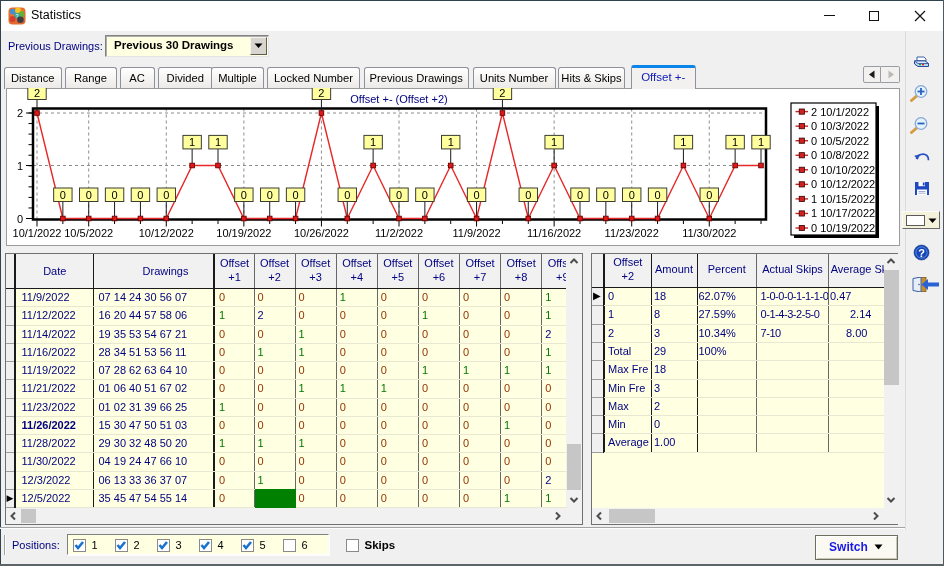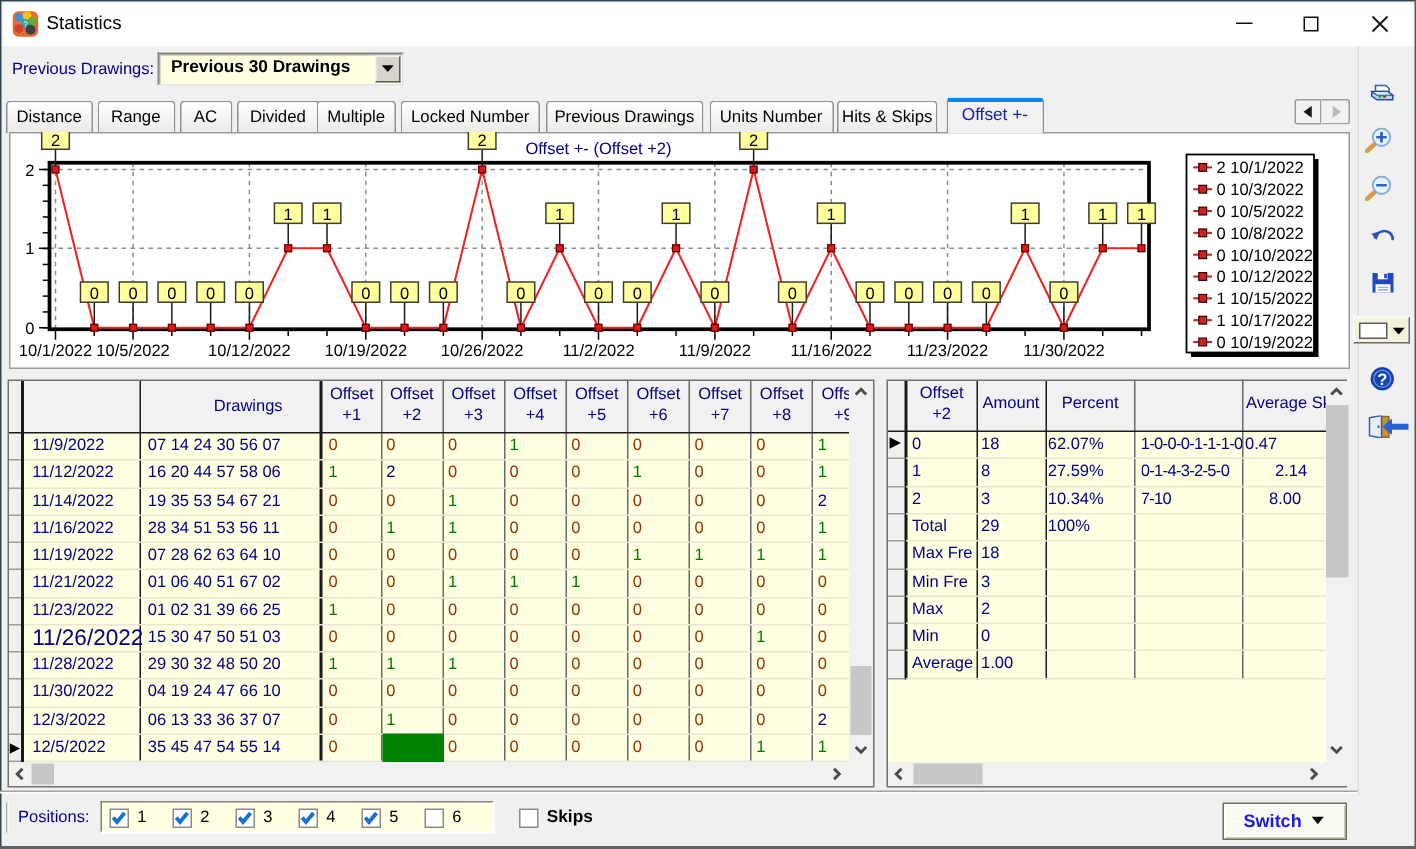"Date" div.abs { html: none -> <div>Date</div> }
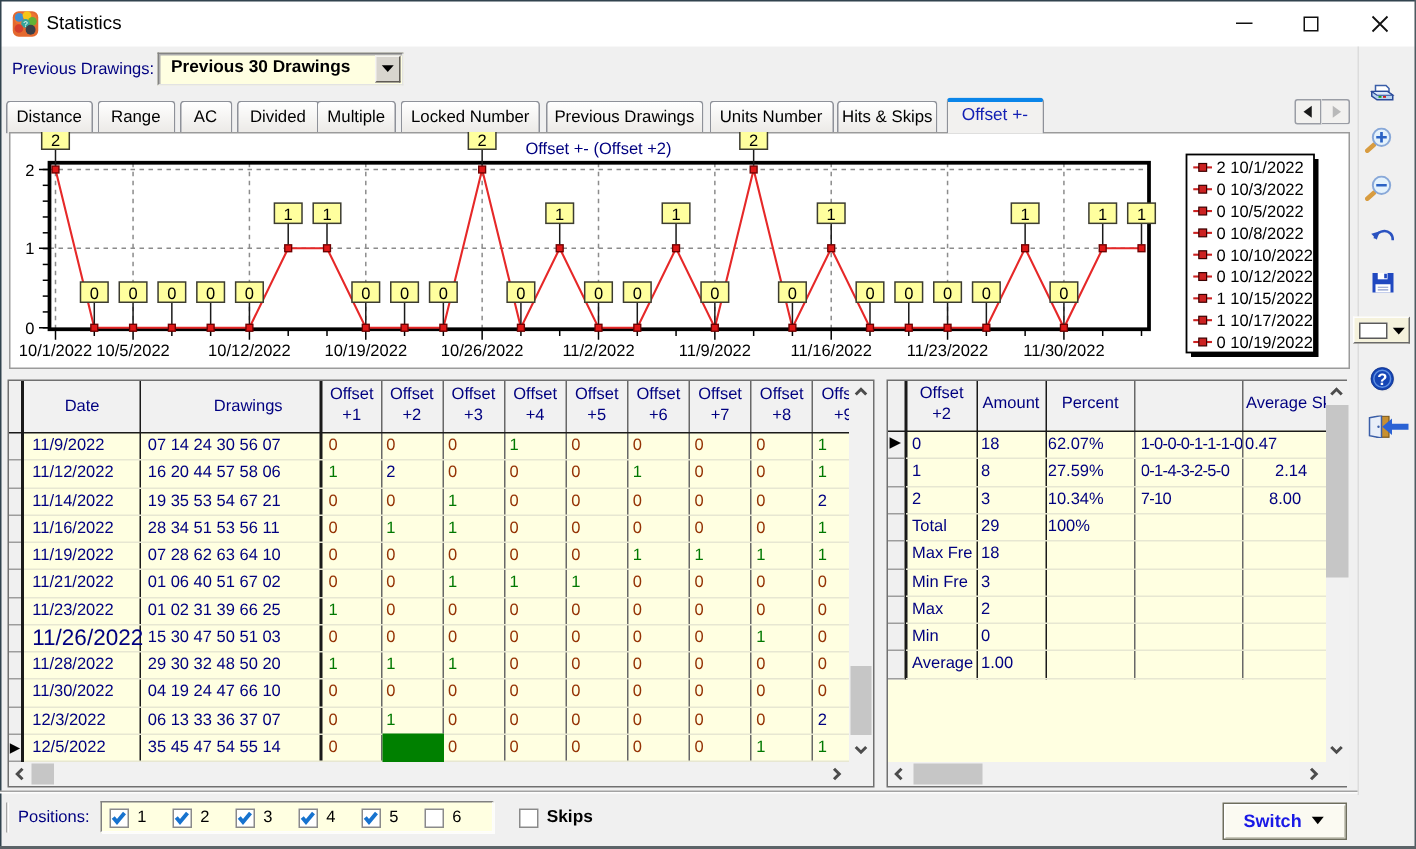"Actual Skips" div.abs { html: none -> <div>Actual Skips</div> }
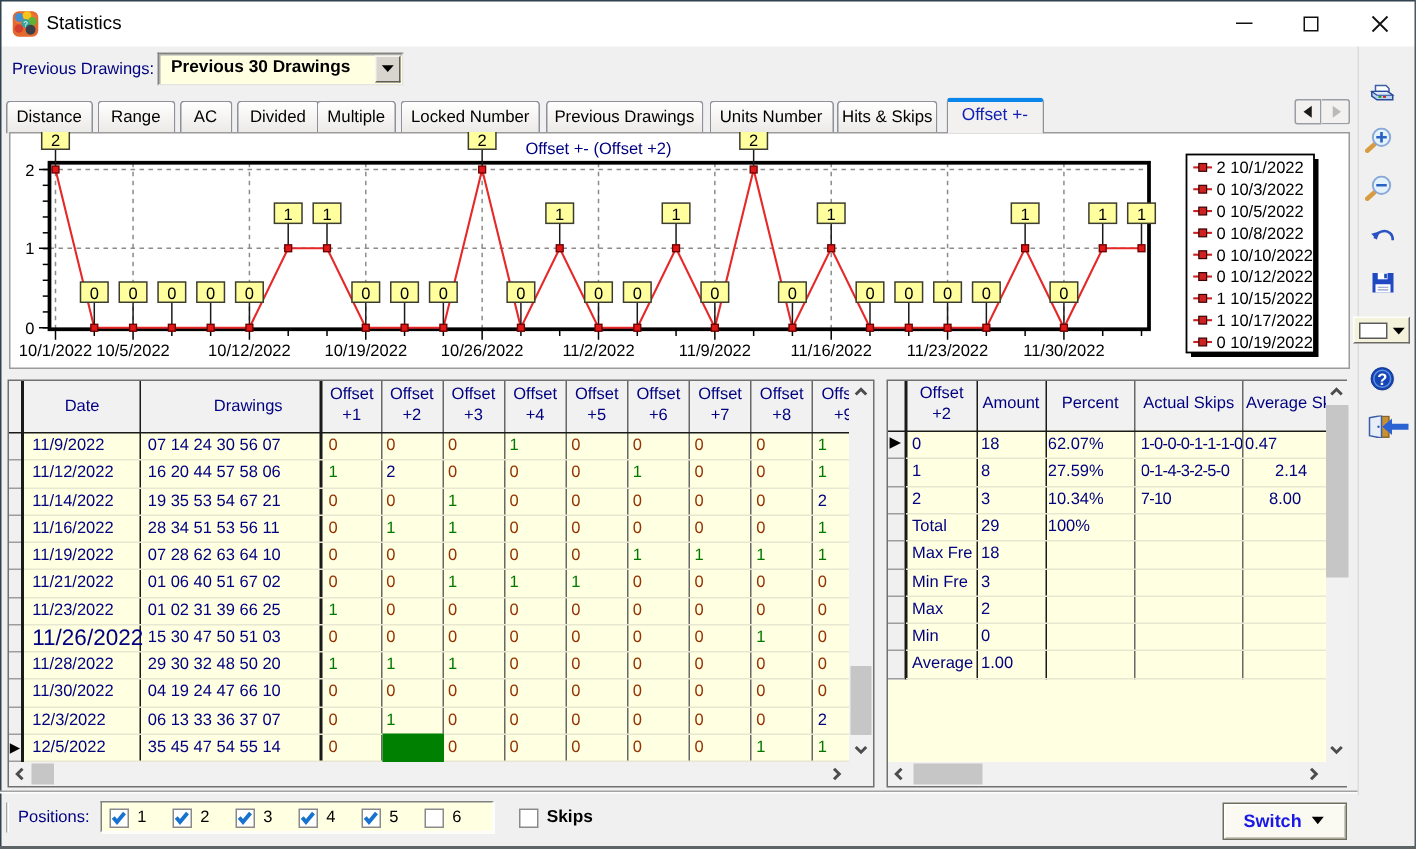"11/26/2022" div.abs { font-size: 15px -> 11px; font-weight: none -> bold }
